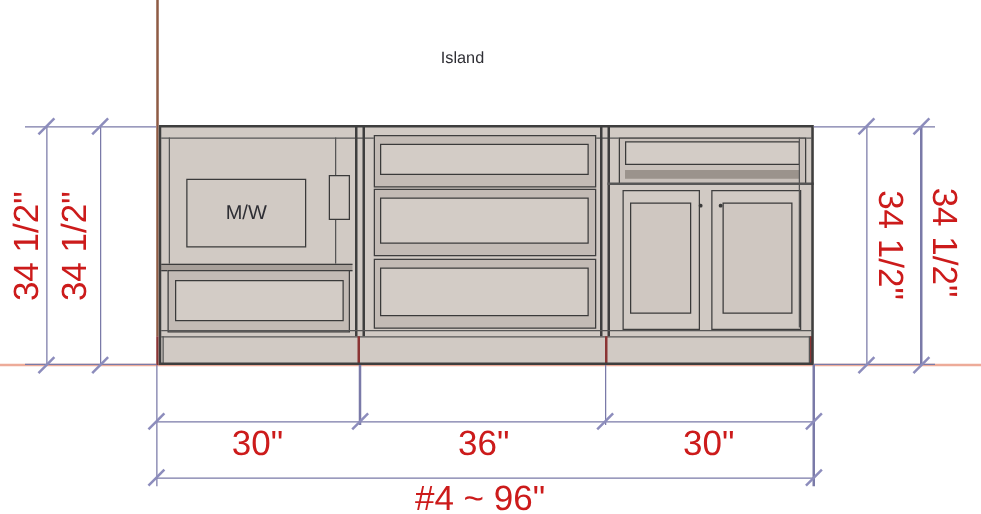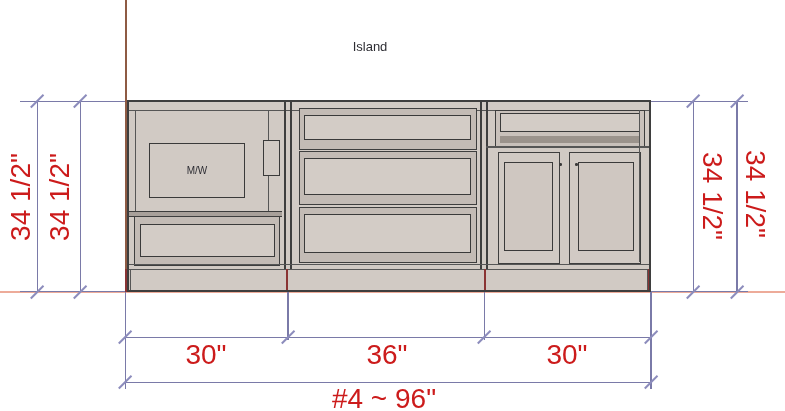"M/W" #mw-box { font-size: 10px -> 16px }
